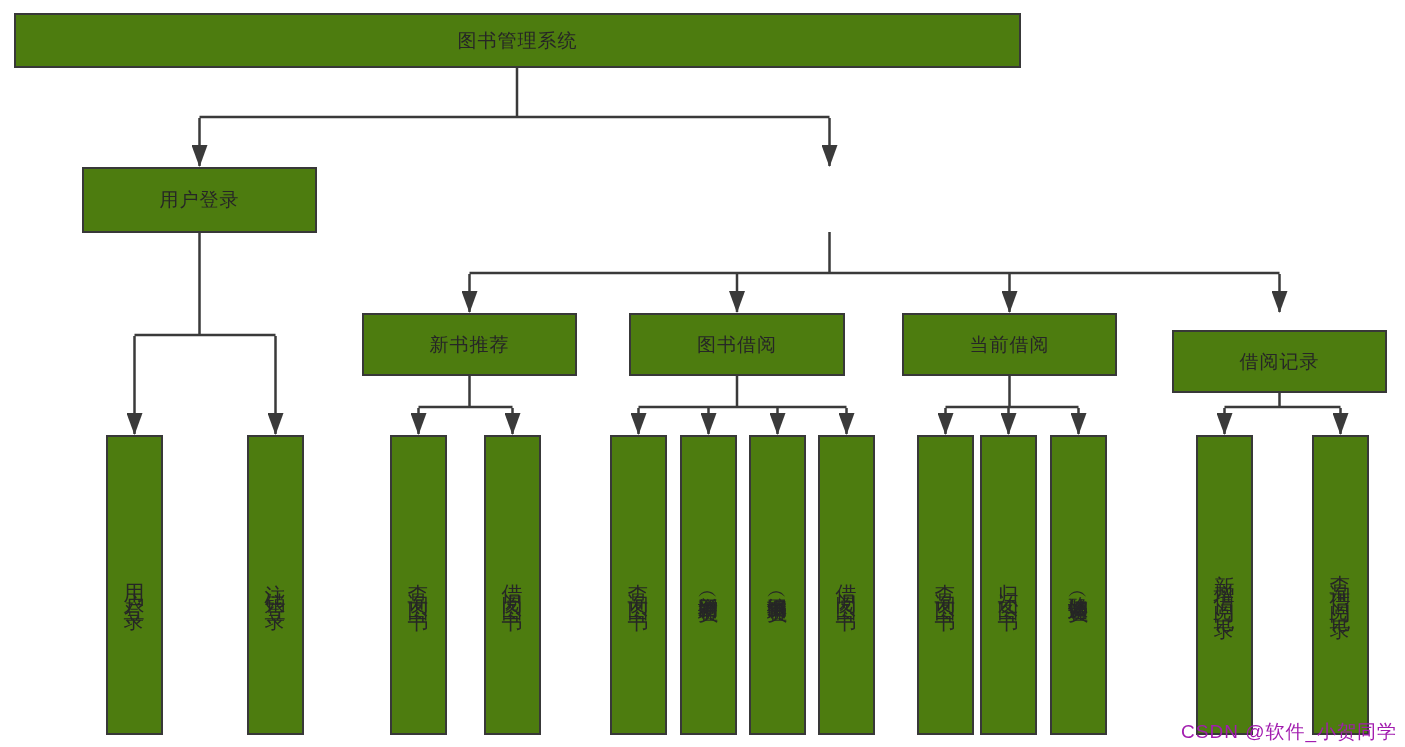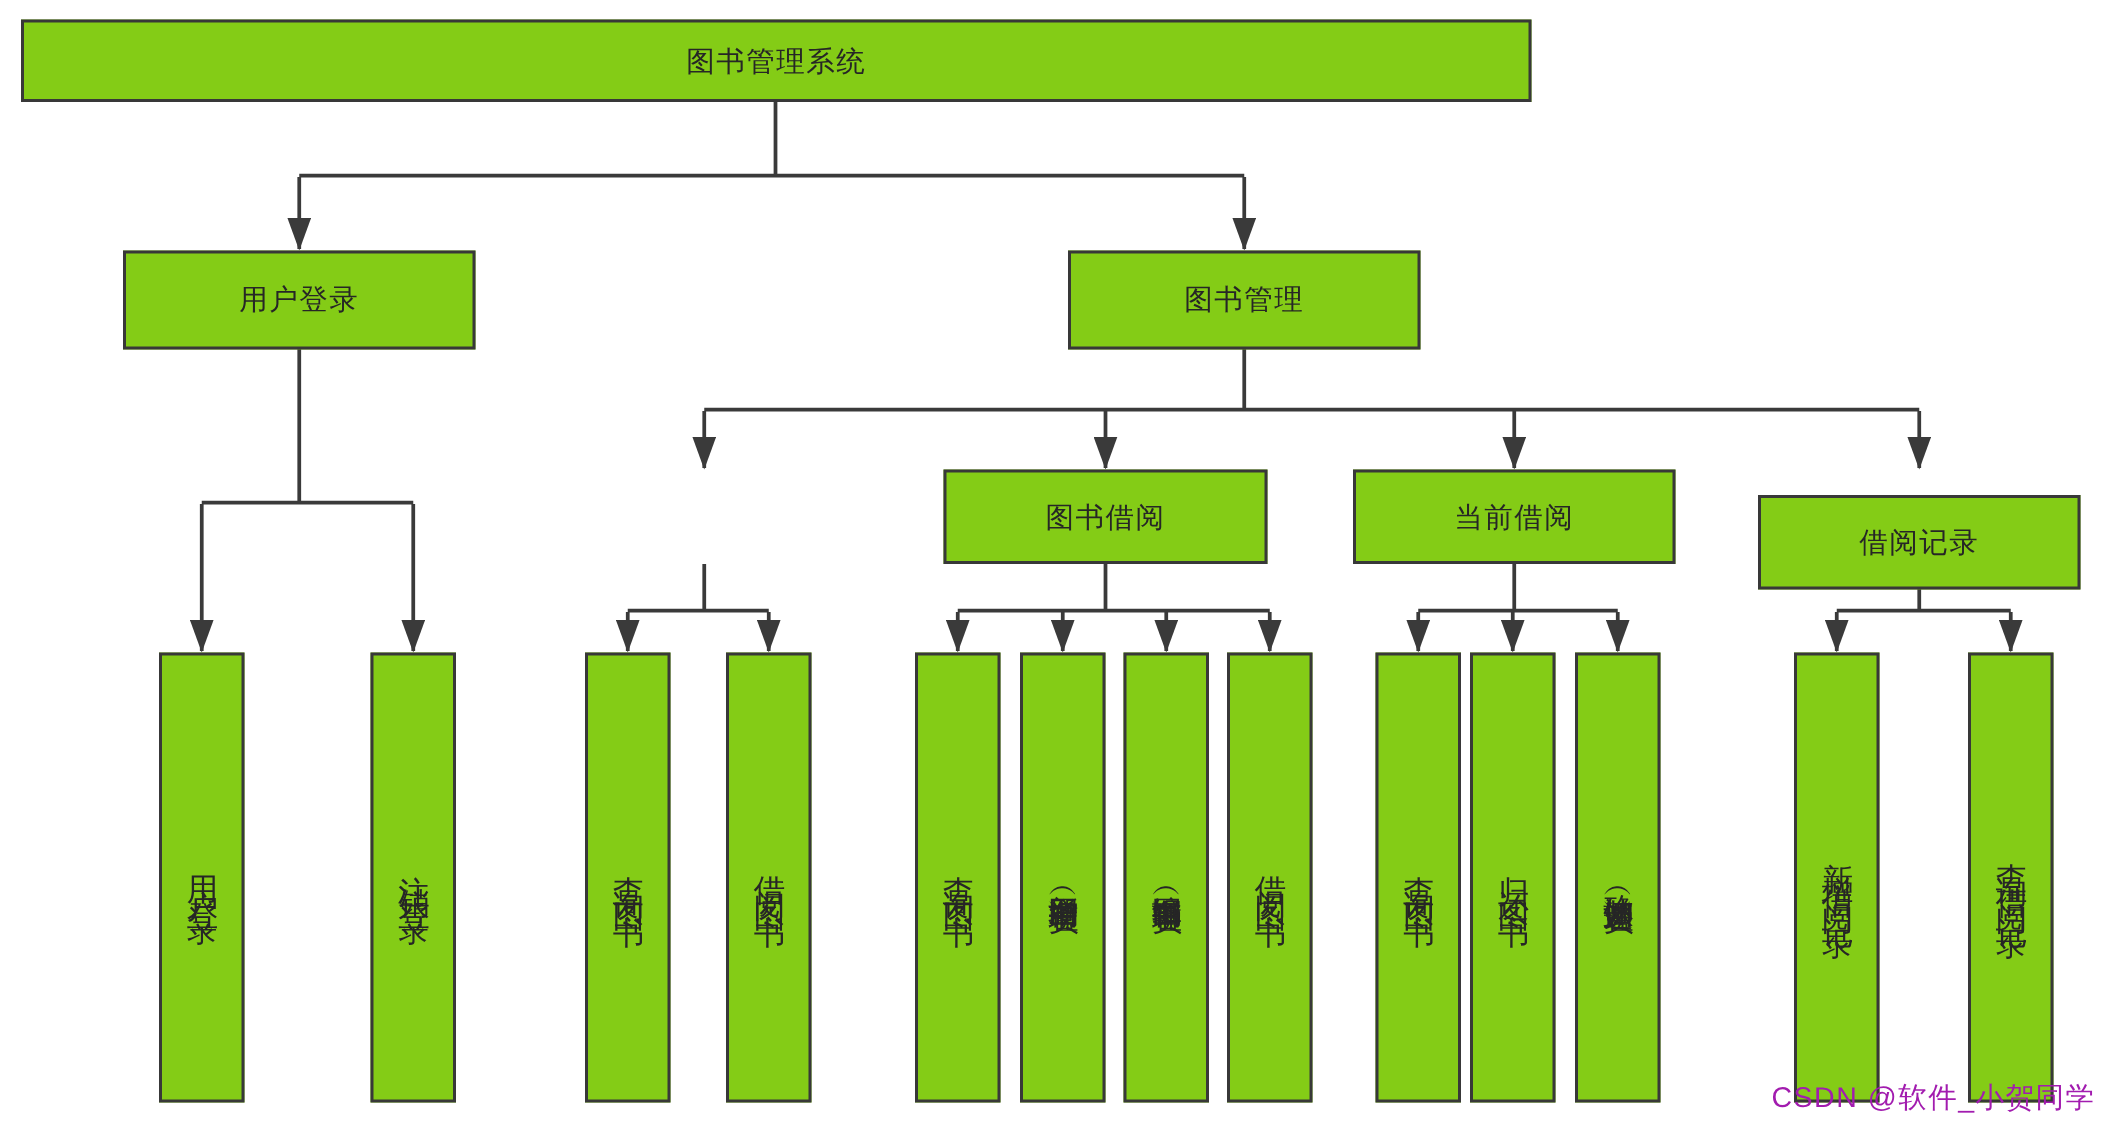"图书管理系统" .node { background: #84cc16 -> #4d7c0f }
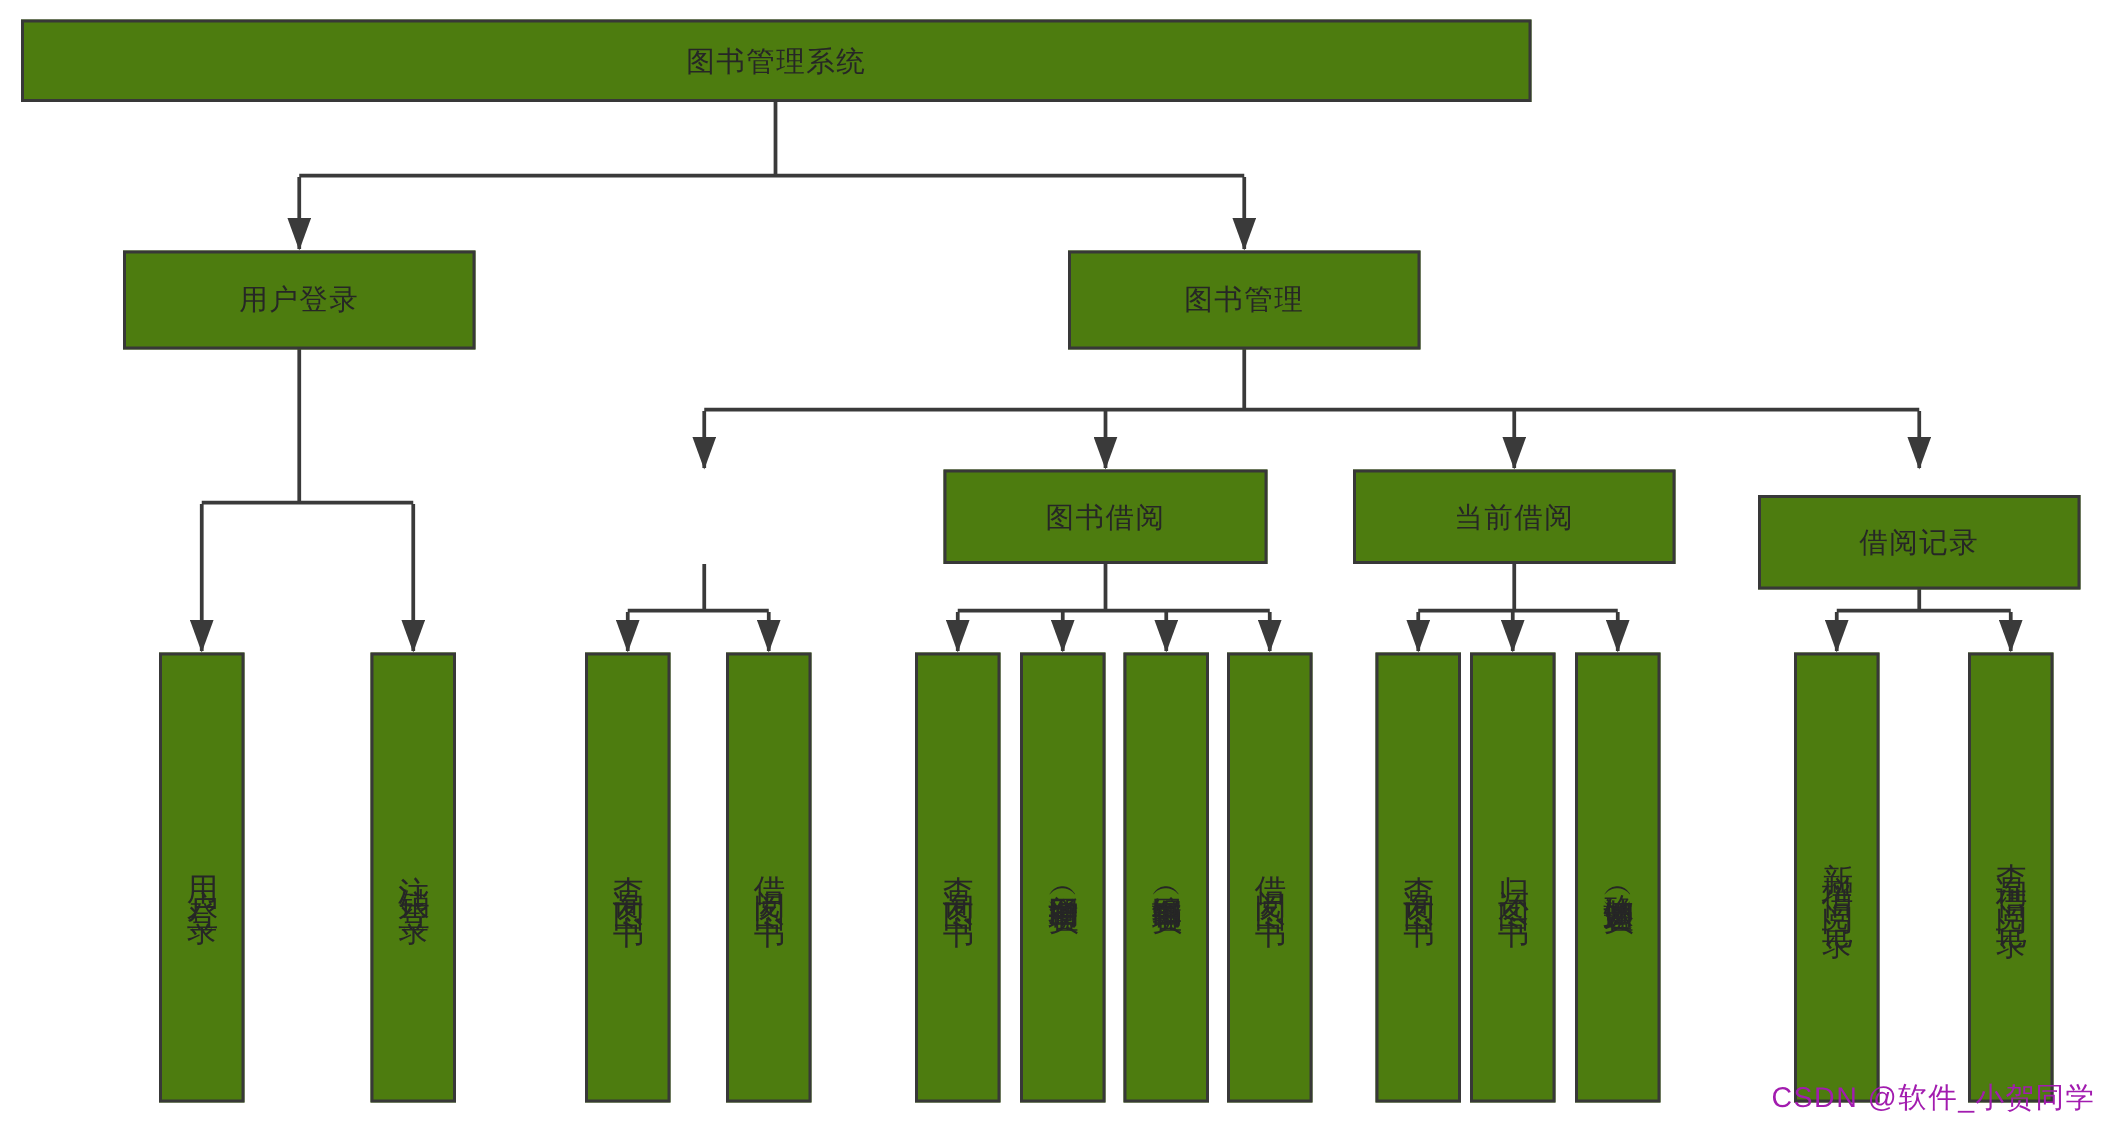"图书管理" div.node { html: <div> <span>图书管理</span> </div> -> none }
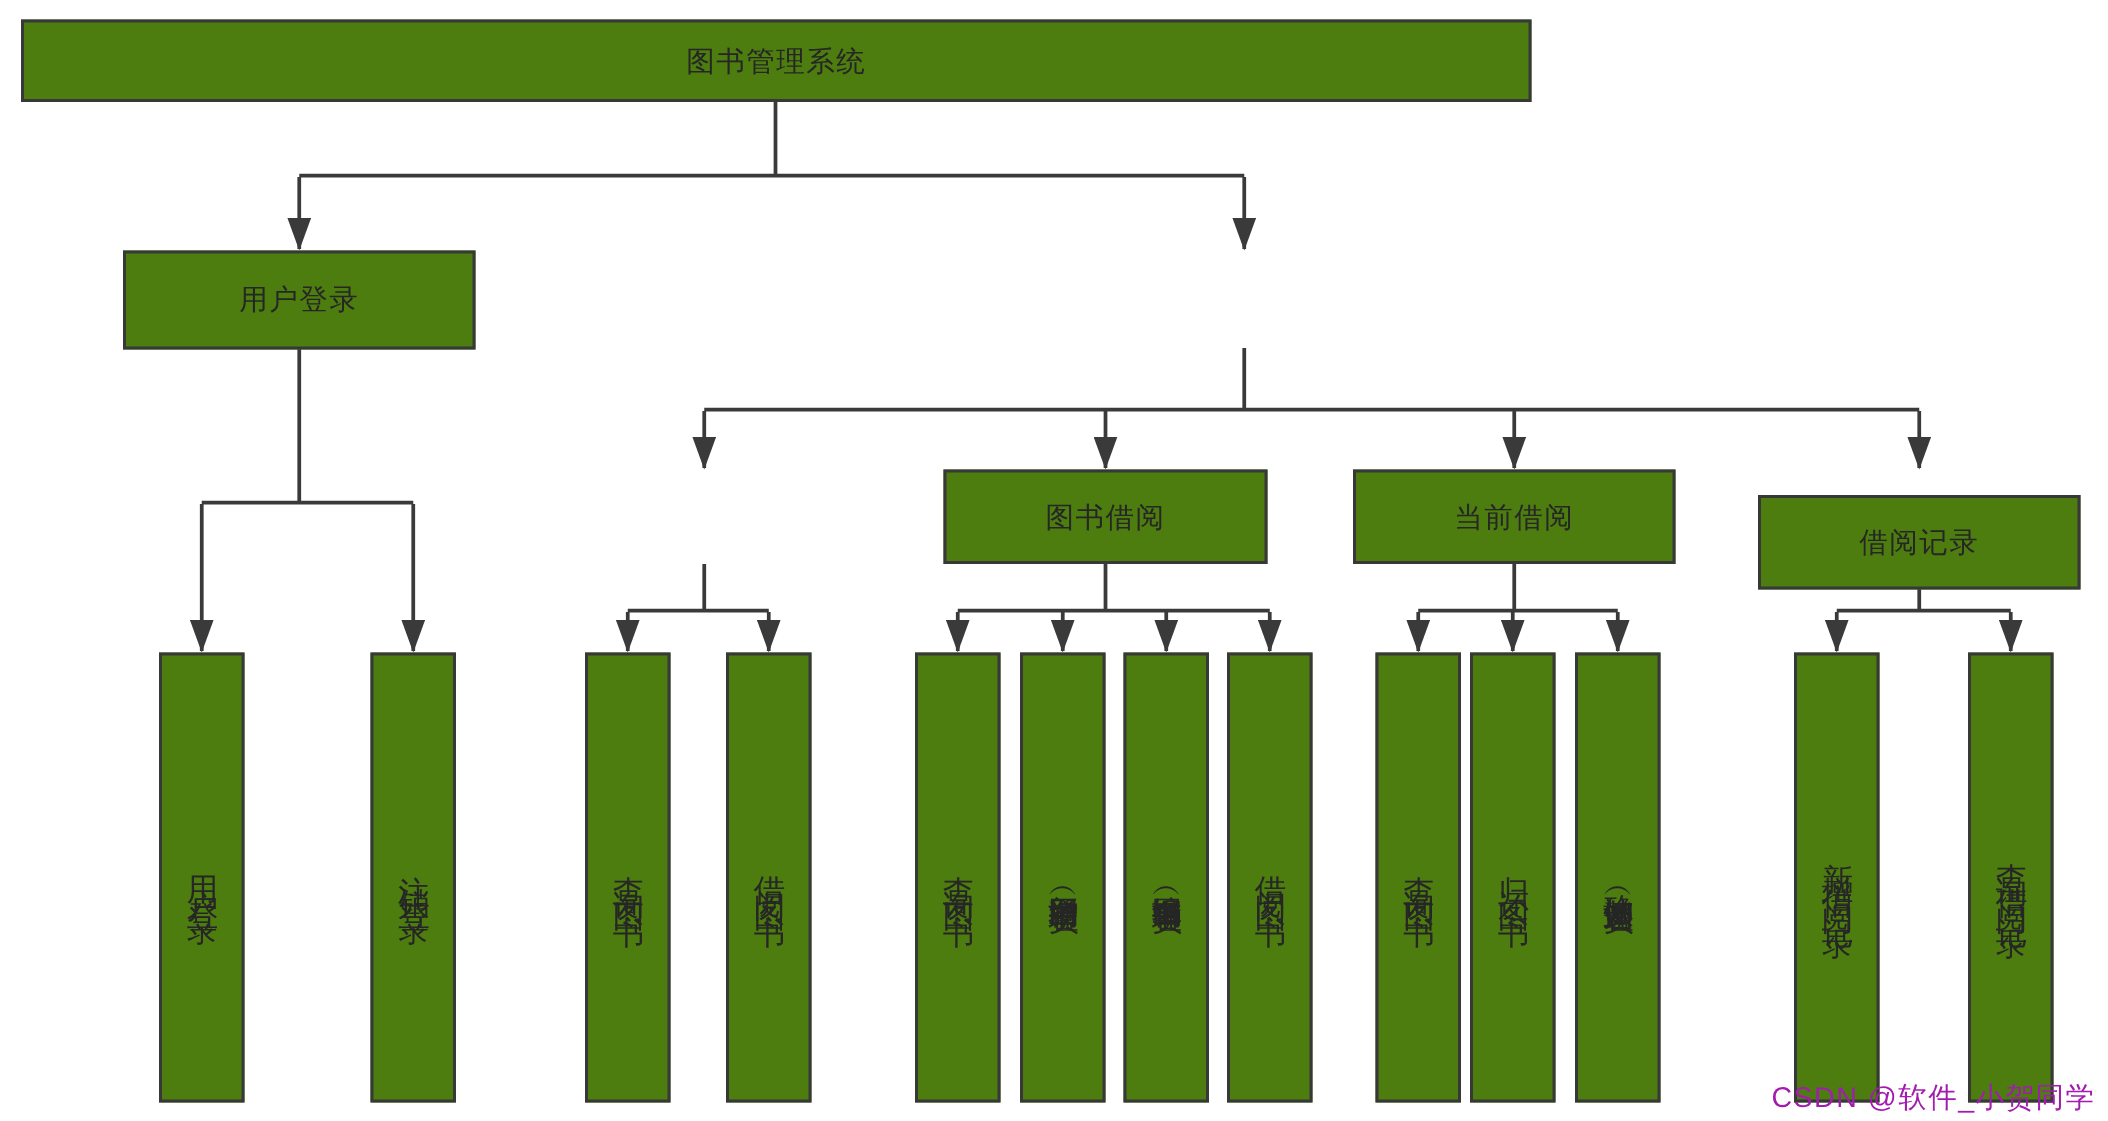"新书推荐" div.node { html: none -> <div> <span>新书推荐</span> </div> }
